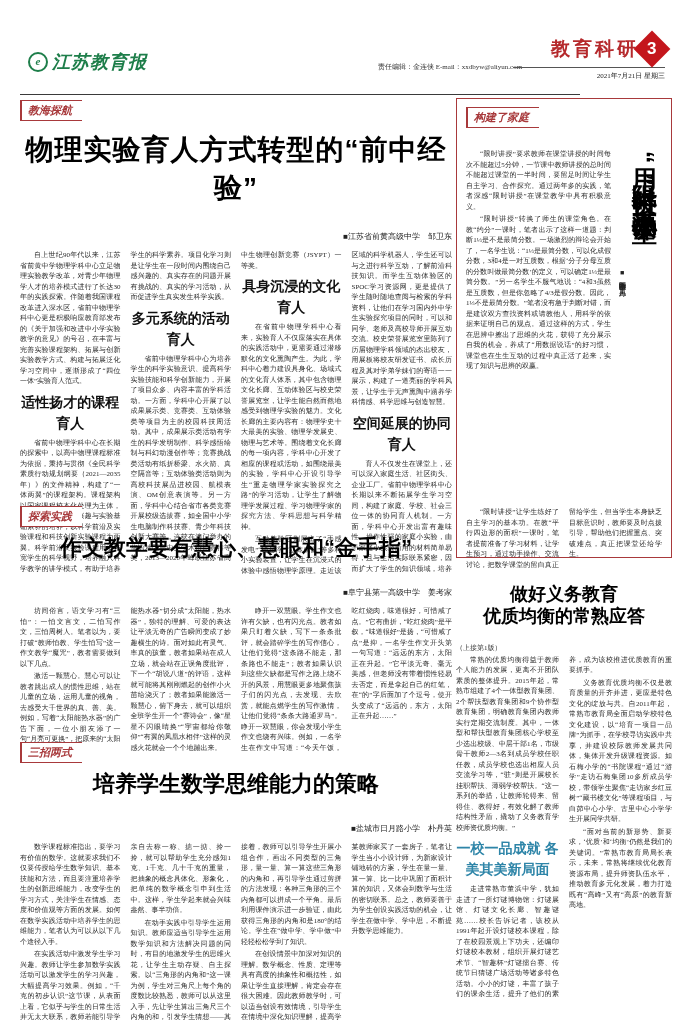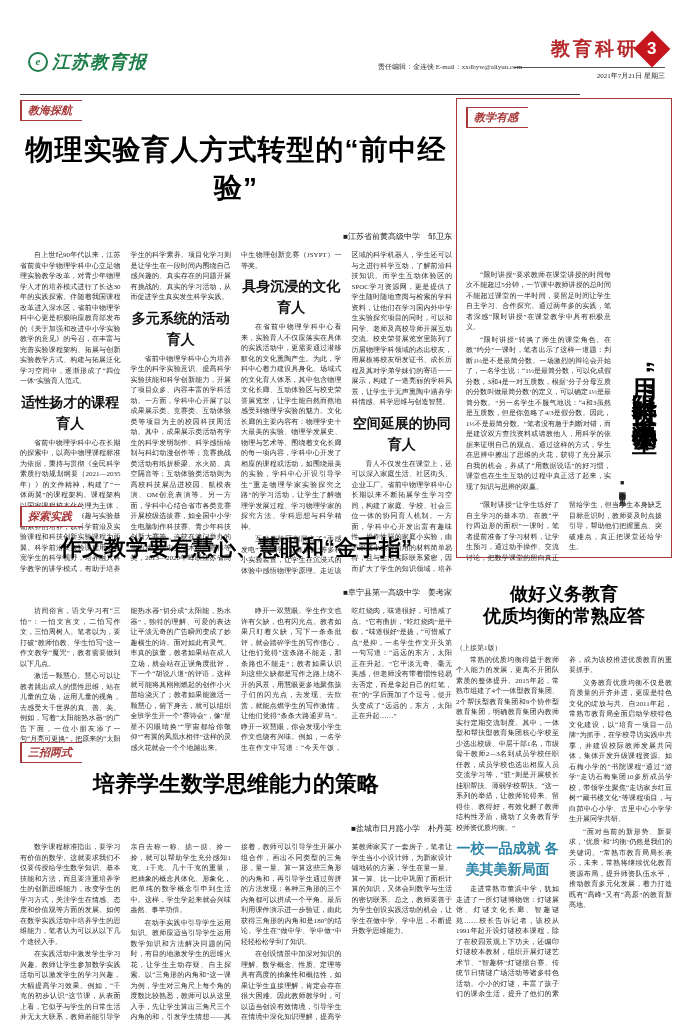"教学有感" span.kicker { text: 教学有感 -> 构建了家庭 }
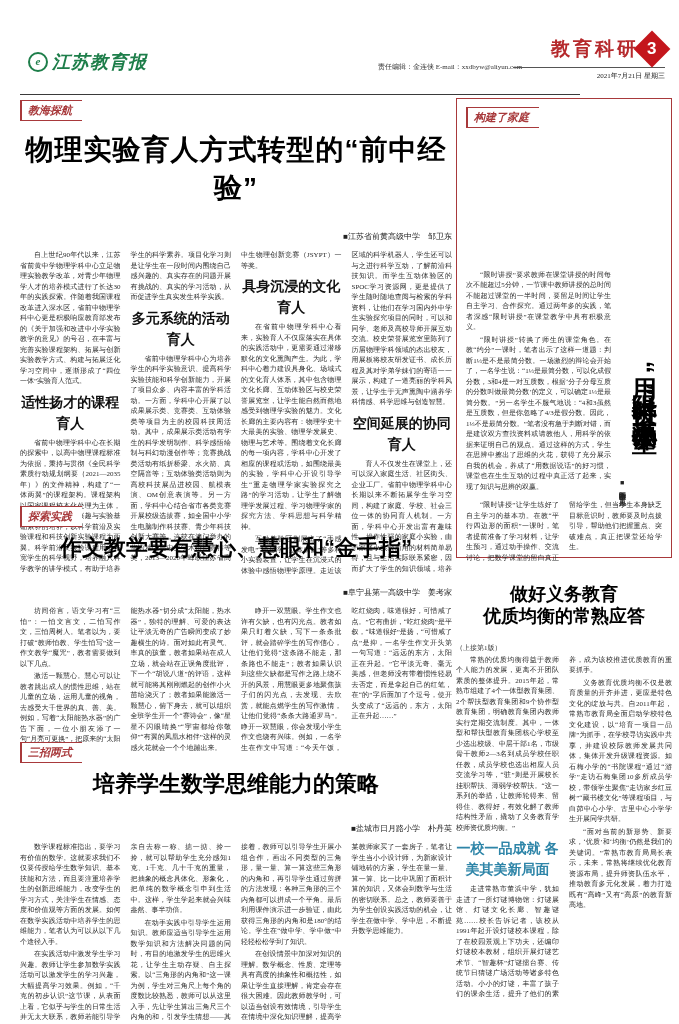"“限时讲授”要求教师在课堂讲授的时间每次不能超过5分钟，一节课中教师讲授的总时间" .timed-top { align-items: flex-end -> none; margin-top: 14px -> 21px }
